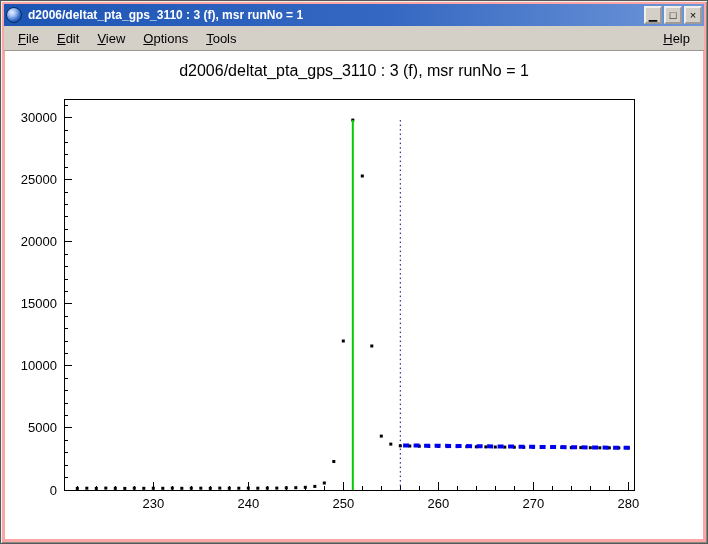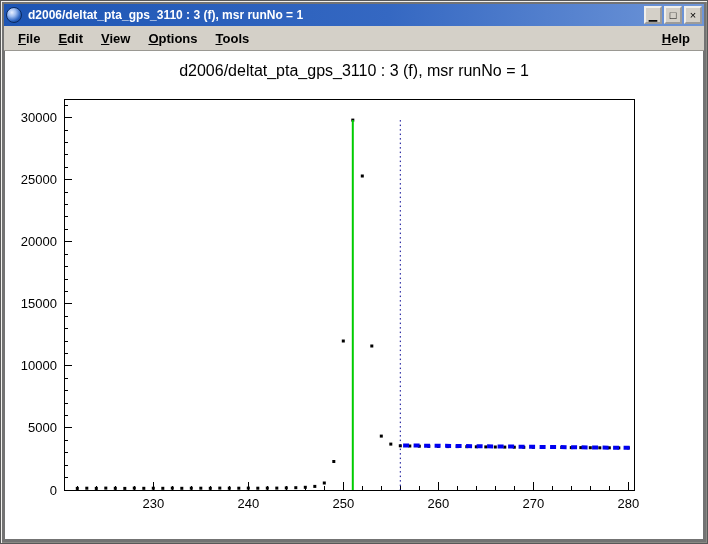"d2006/deltat_pta_gps_3110 : 3 (f), msr" .window { background: #737373 -> #fca5a5 }
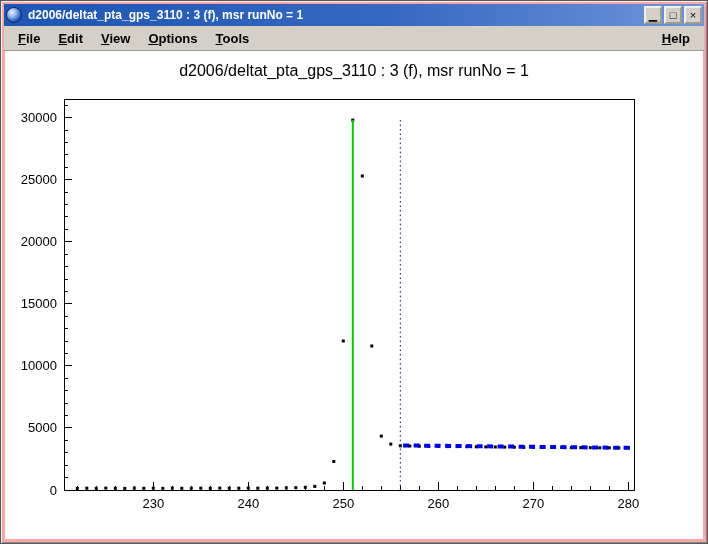"File" .menu-item { font-weight: bold -> none }
